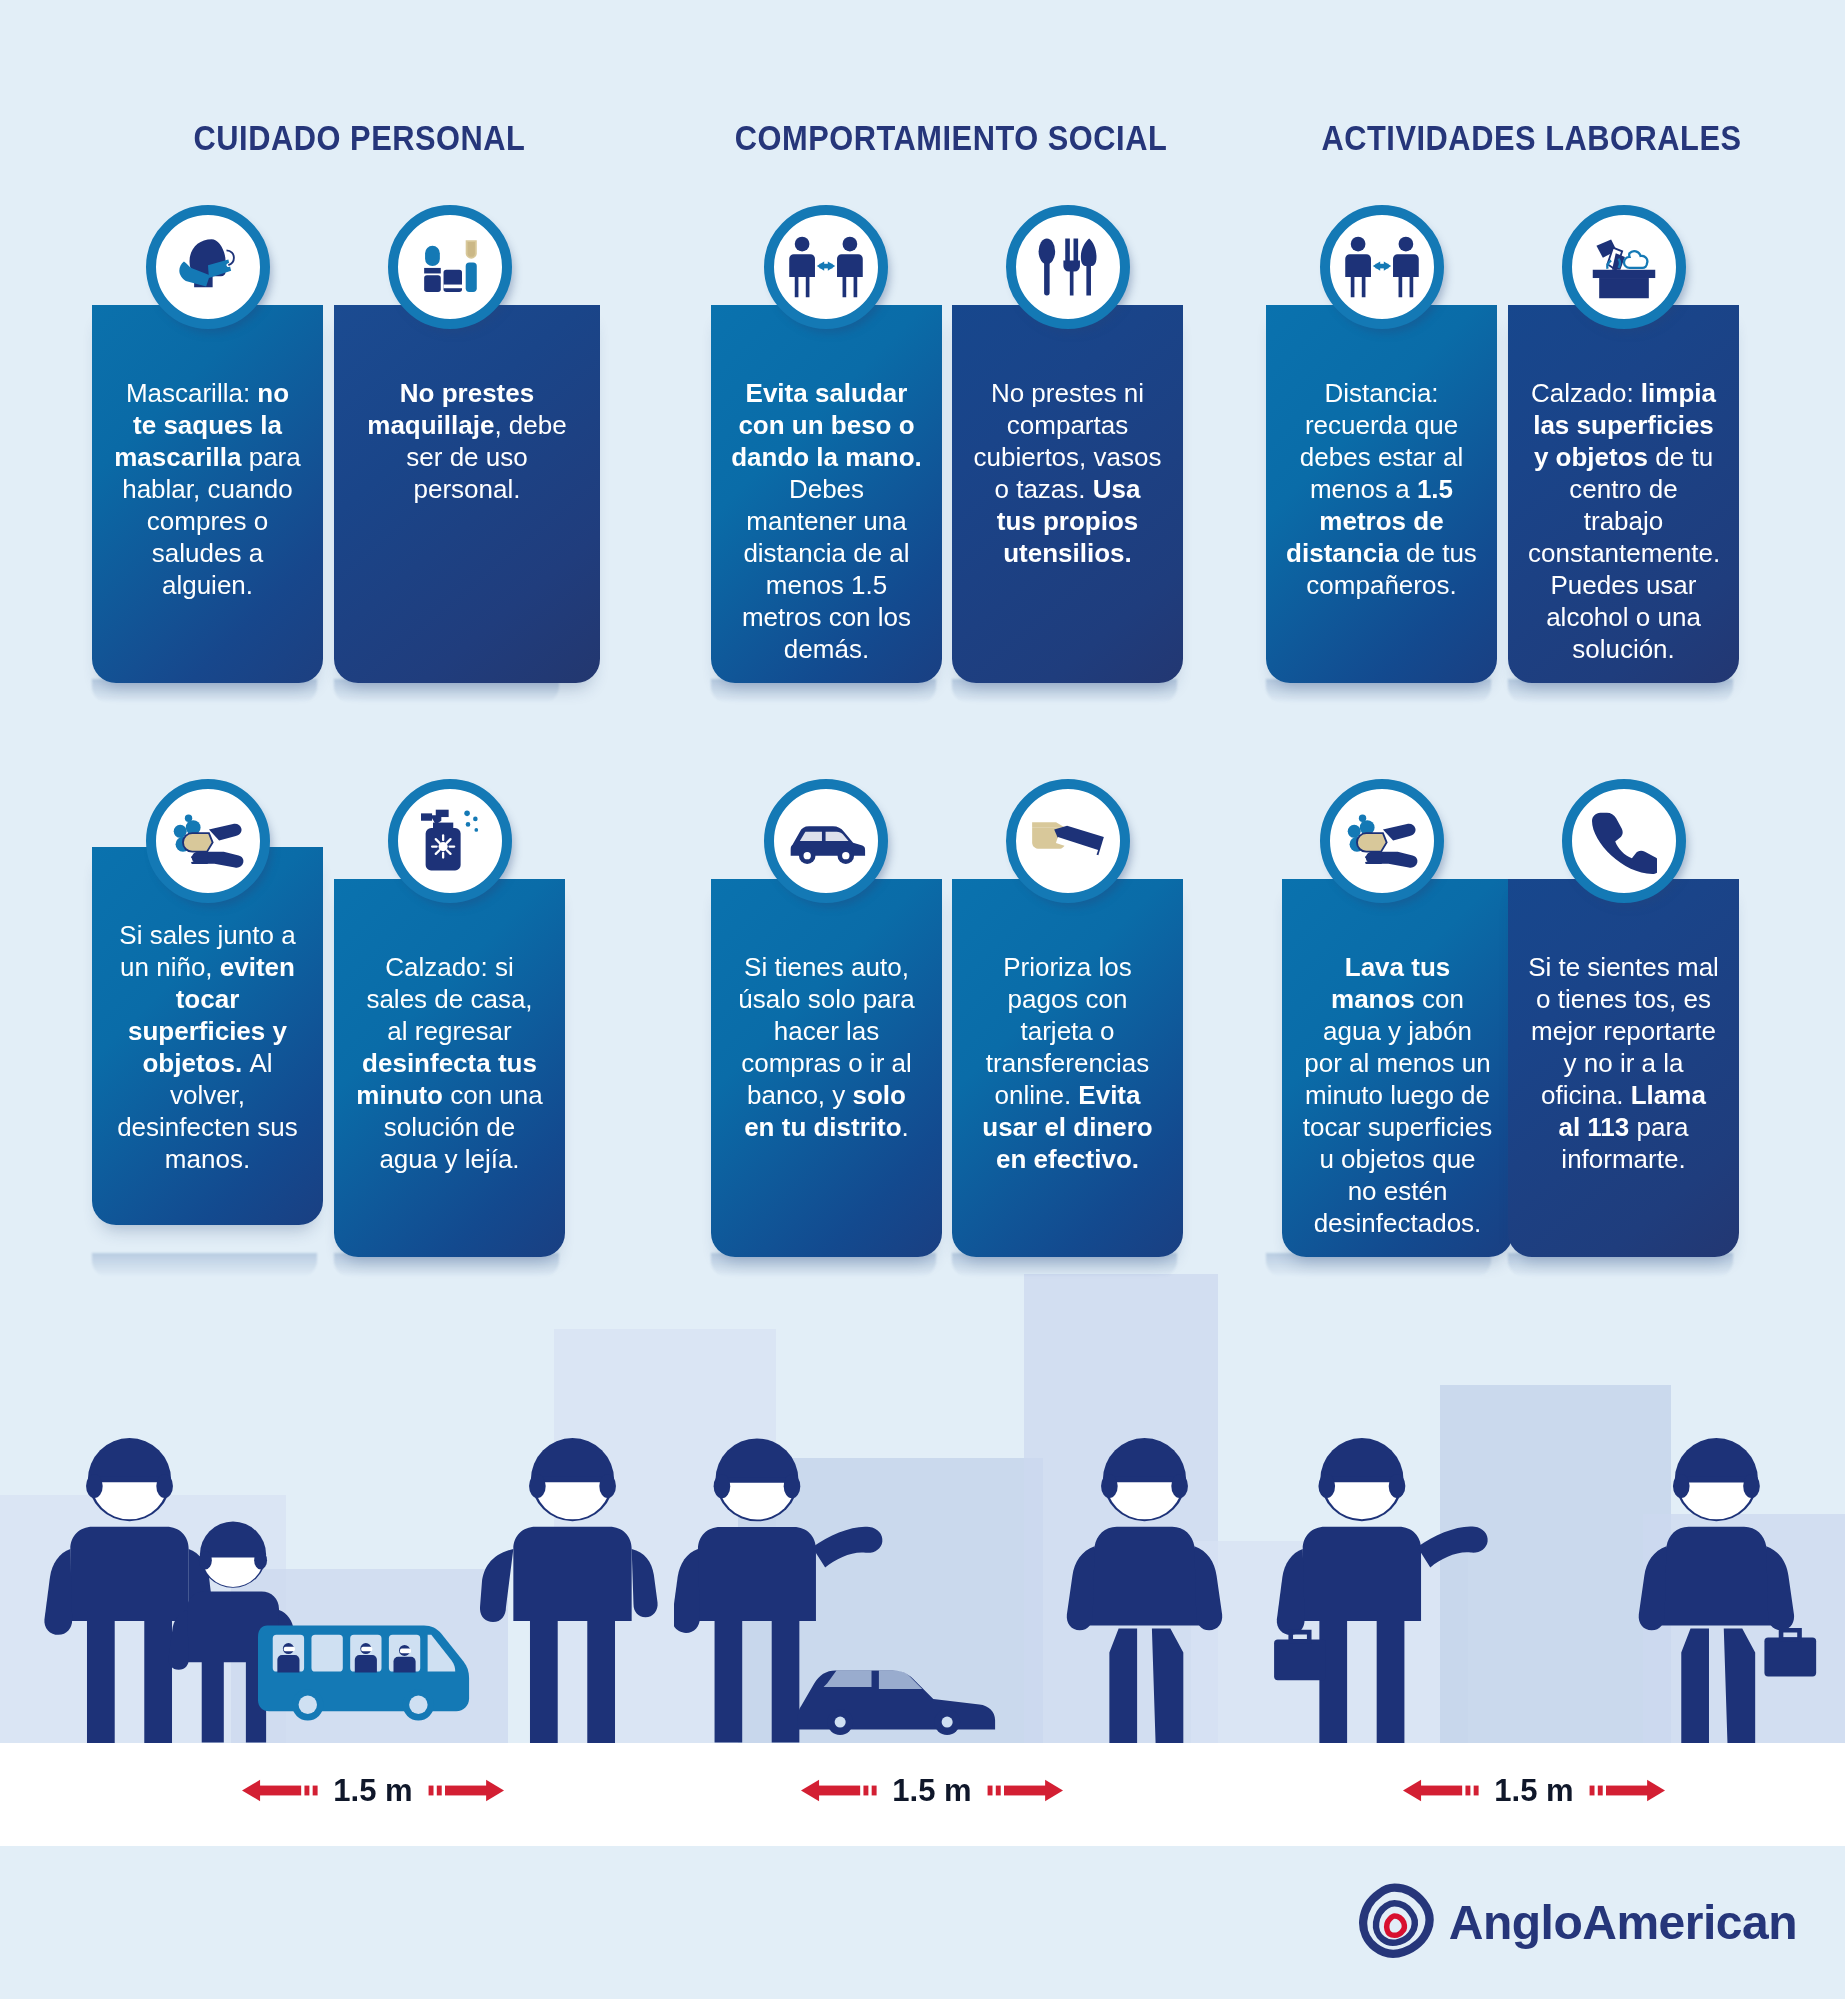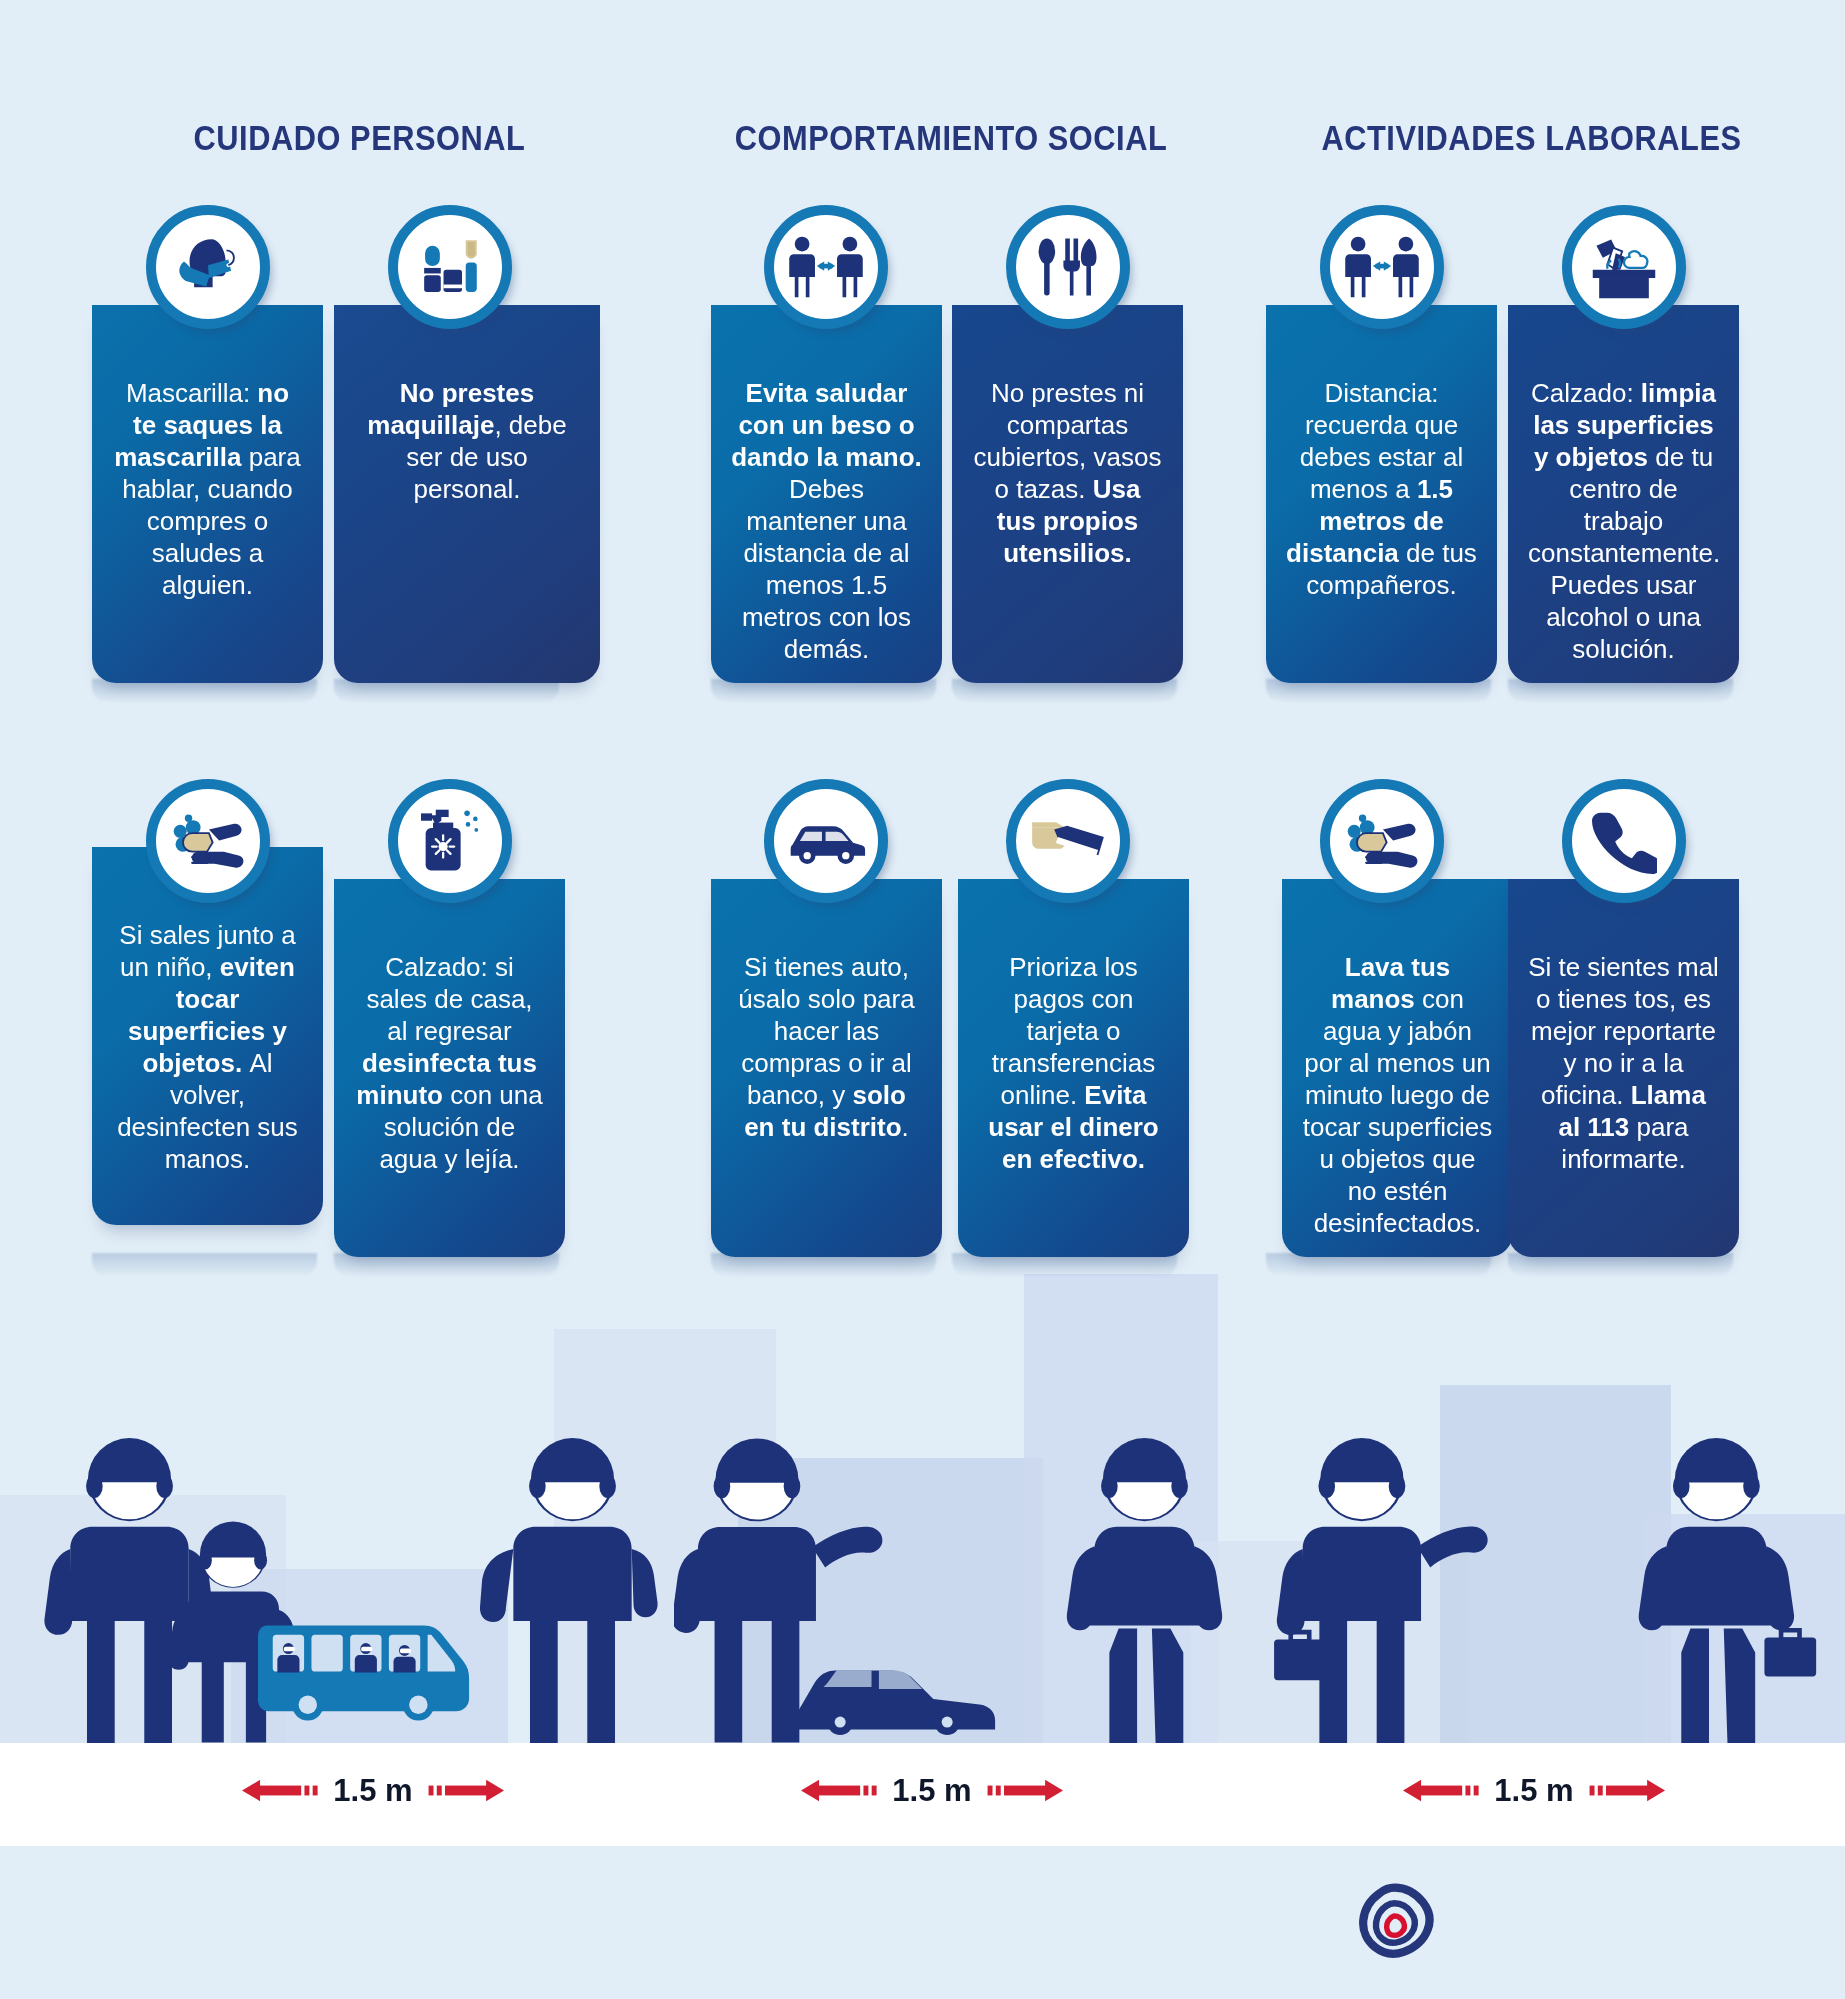"Prioriza los pagos con tarjeta" div.card { margin-left: 6px -> none }
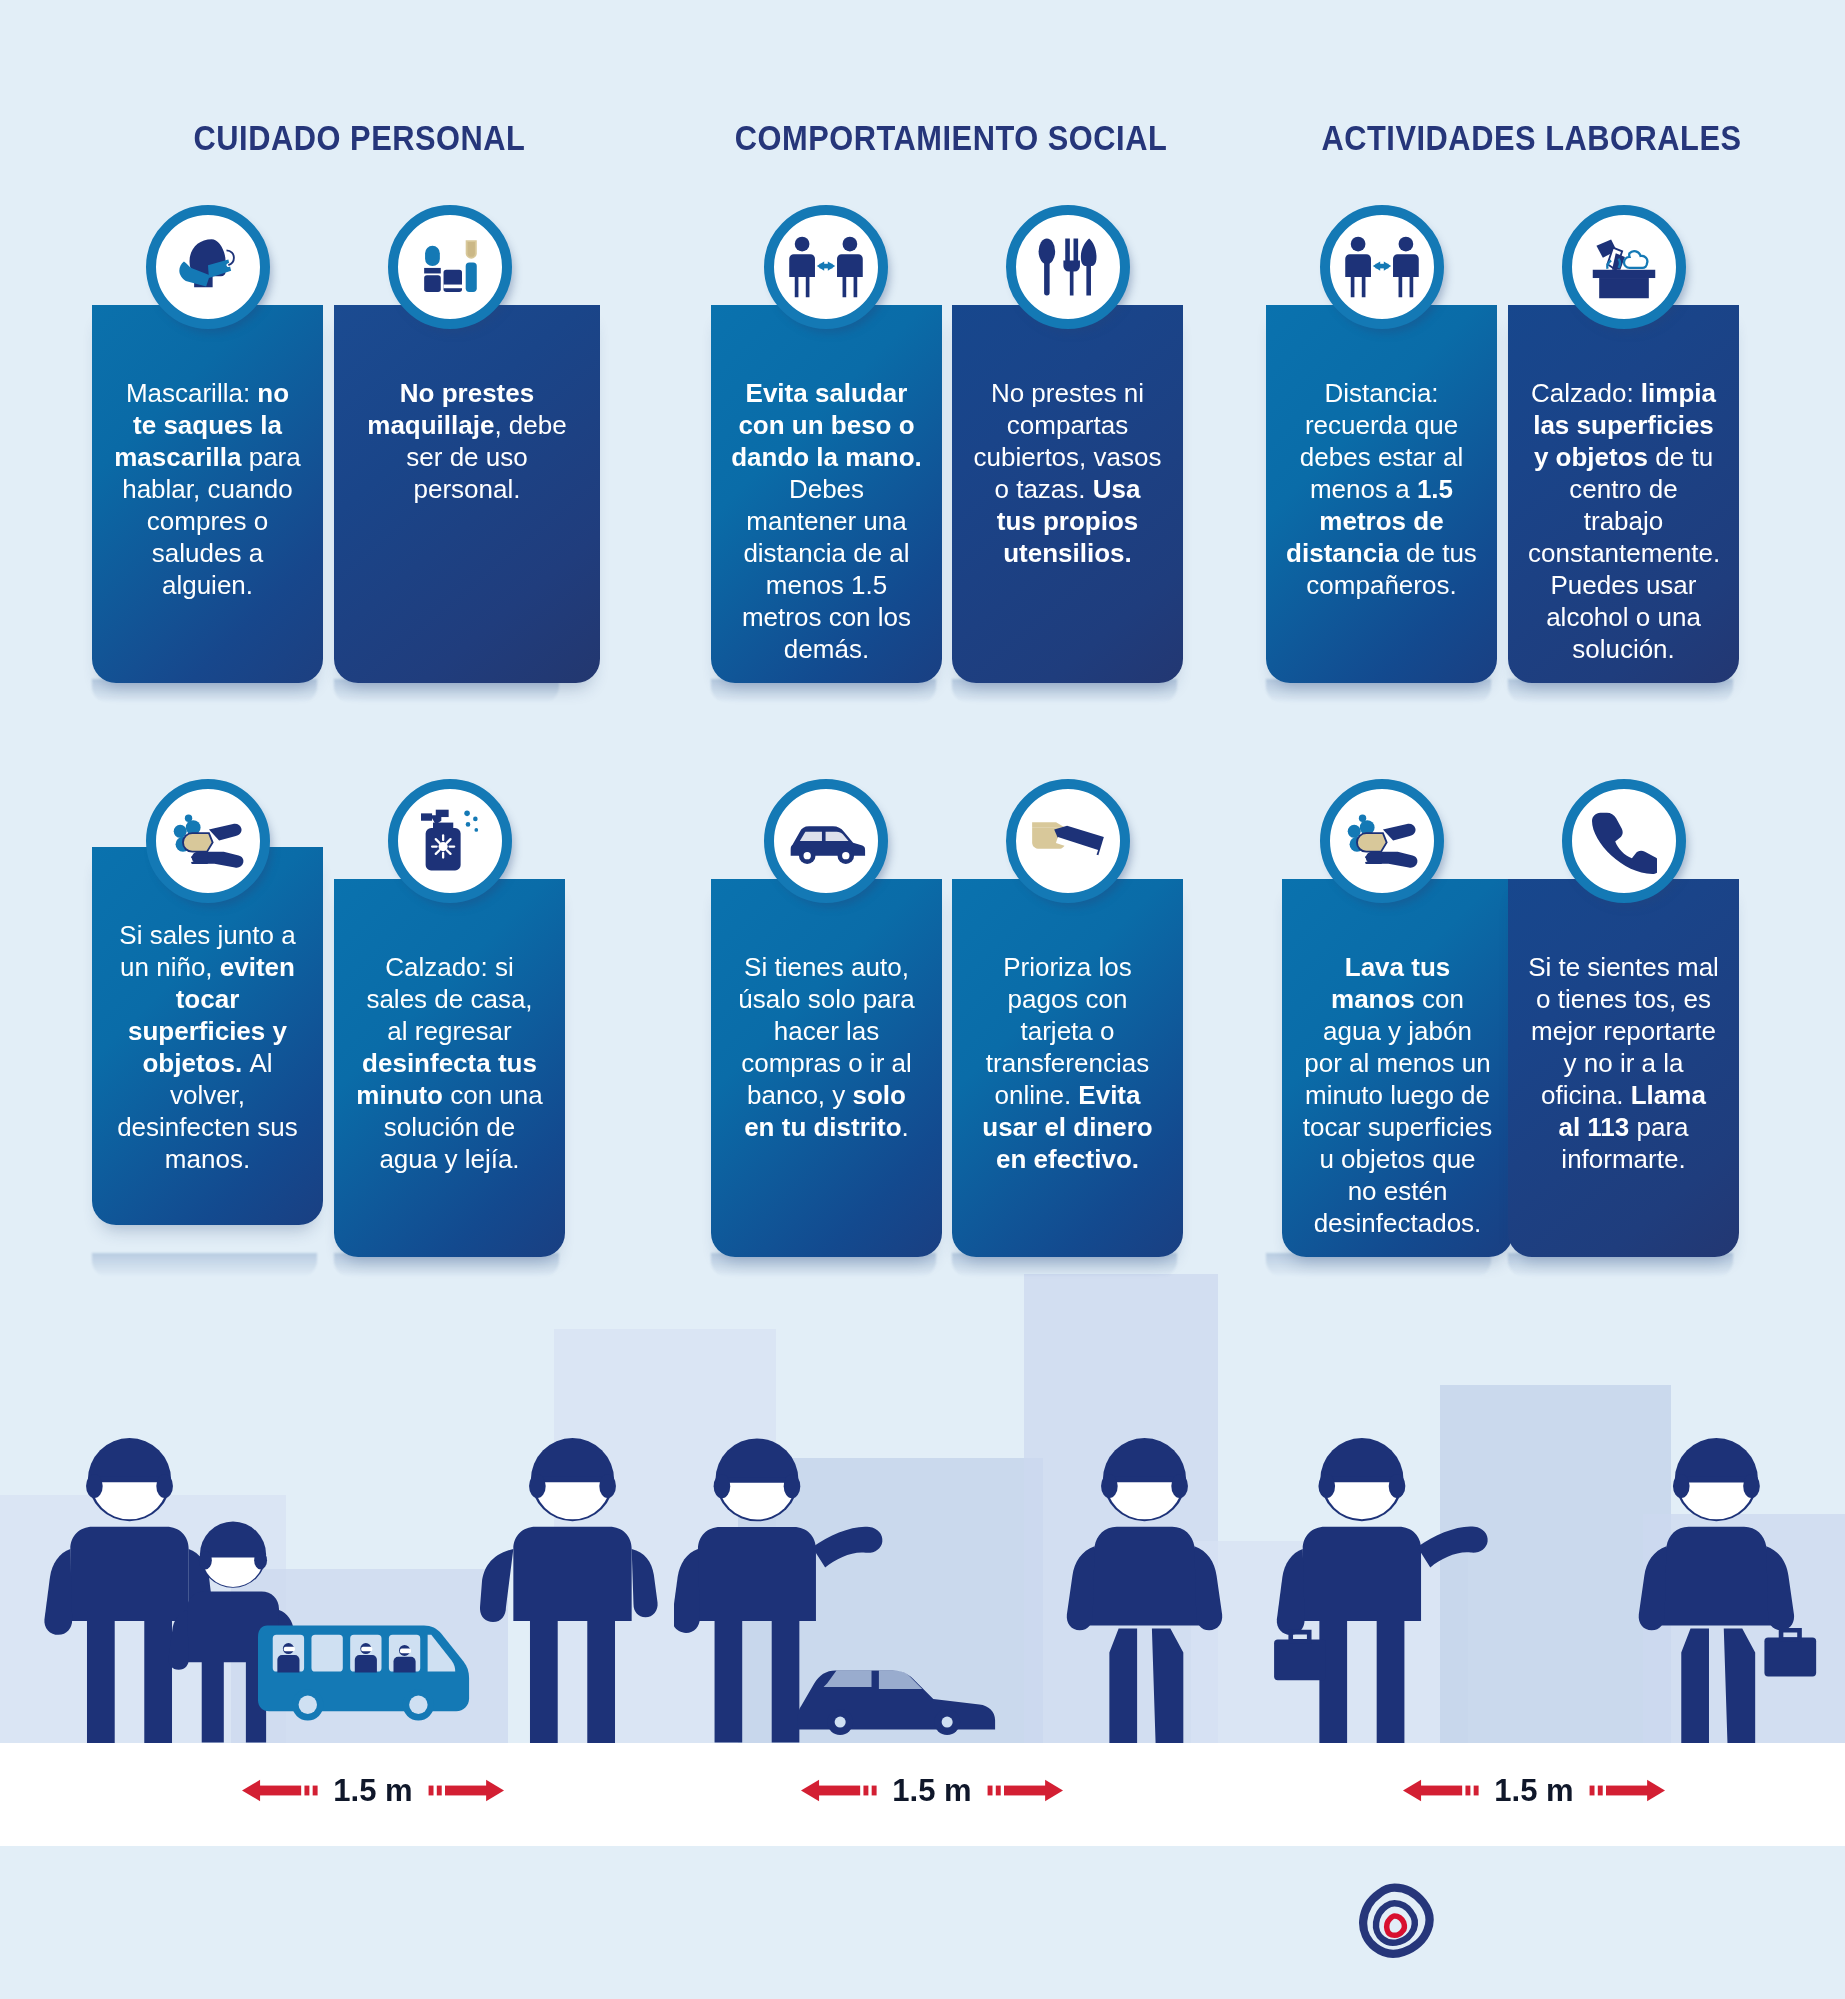"AngloAmerican" span.logo-text { html: none -> <span>AngloAmerican</span> }
